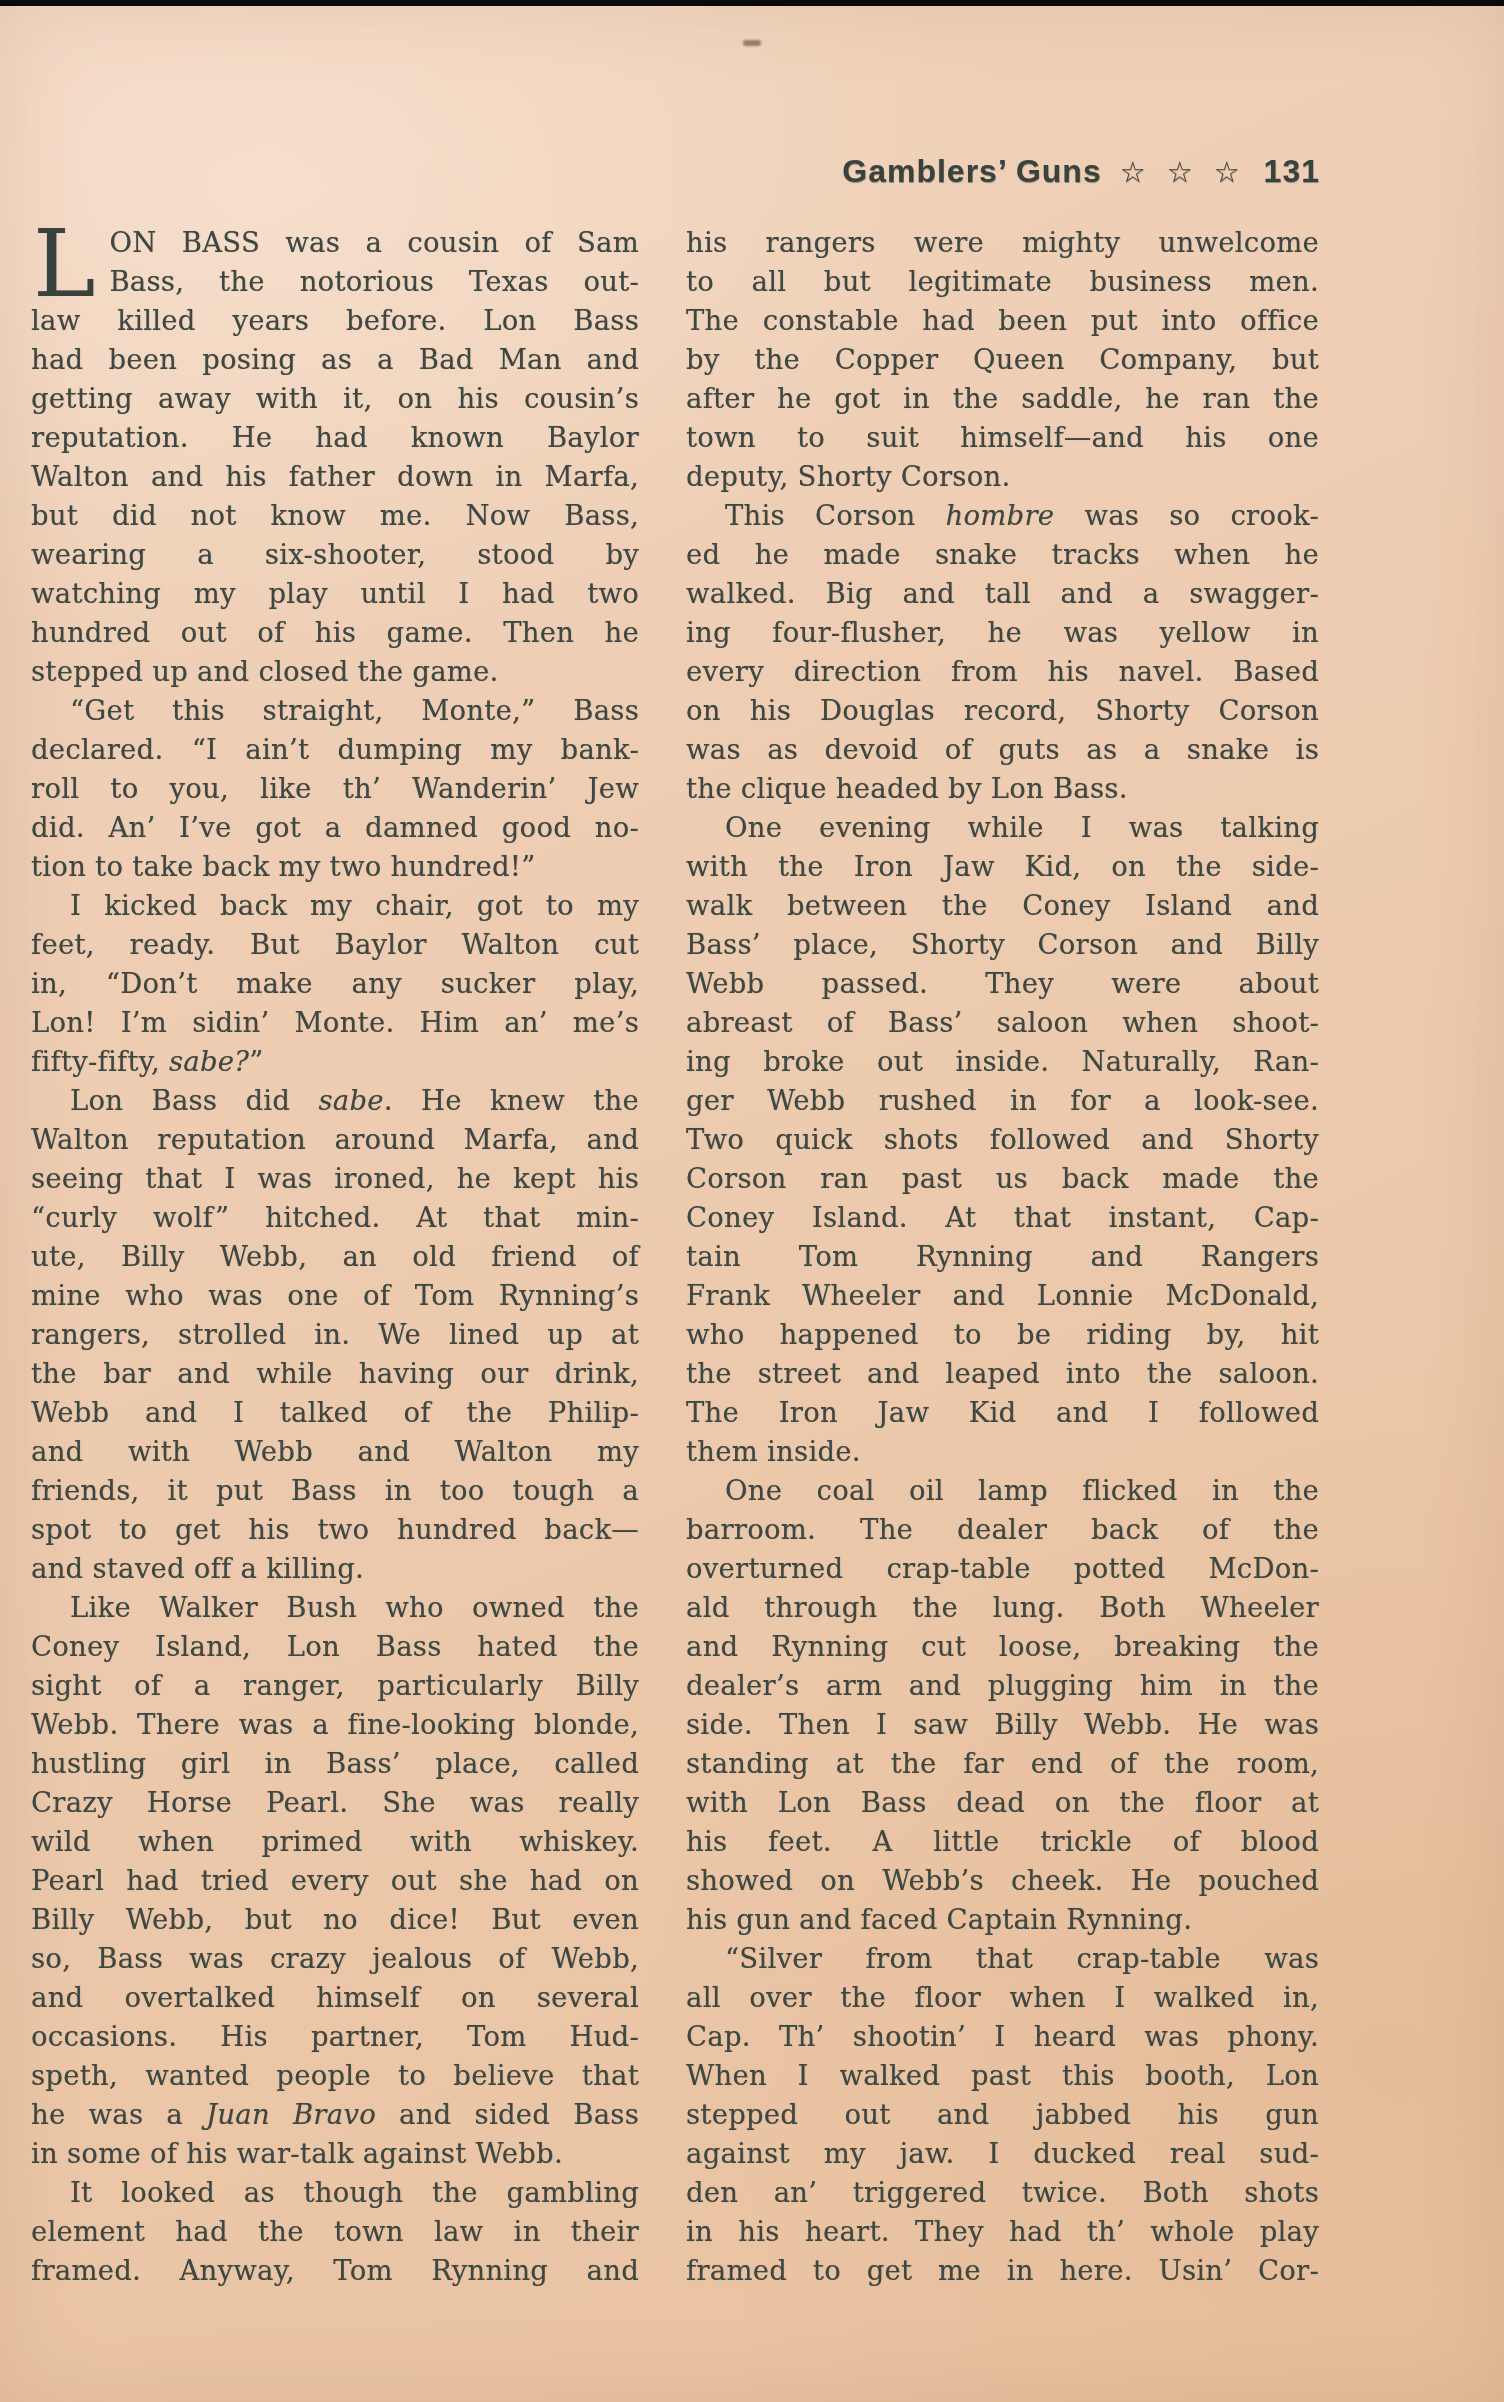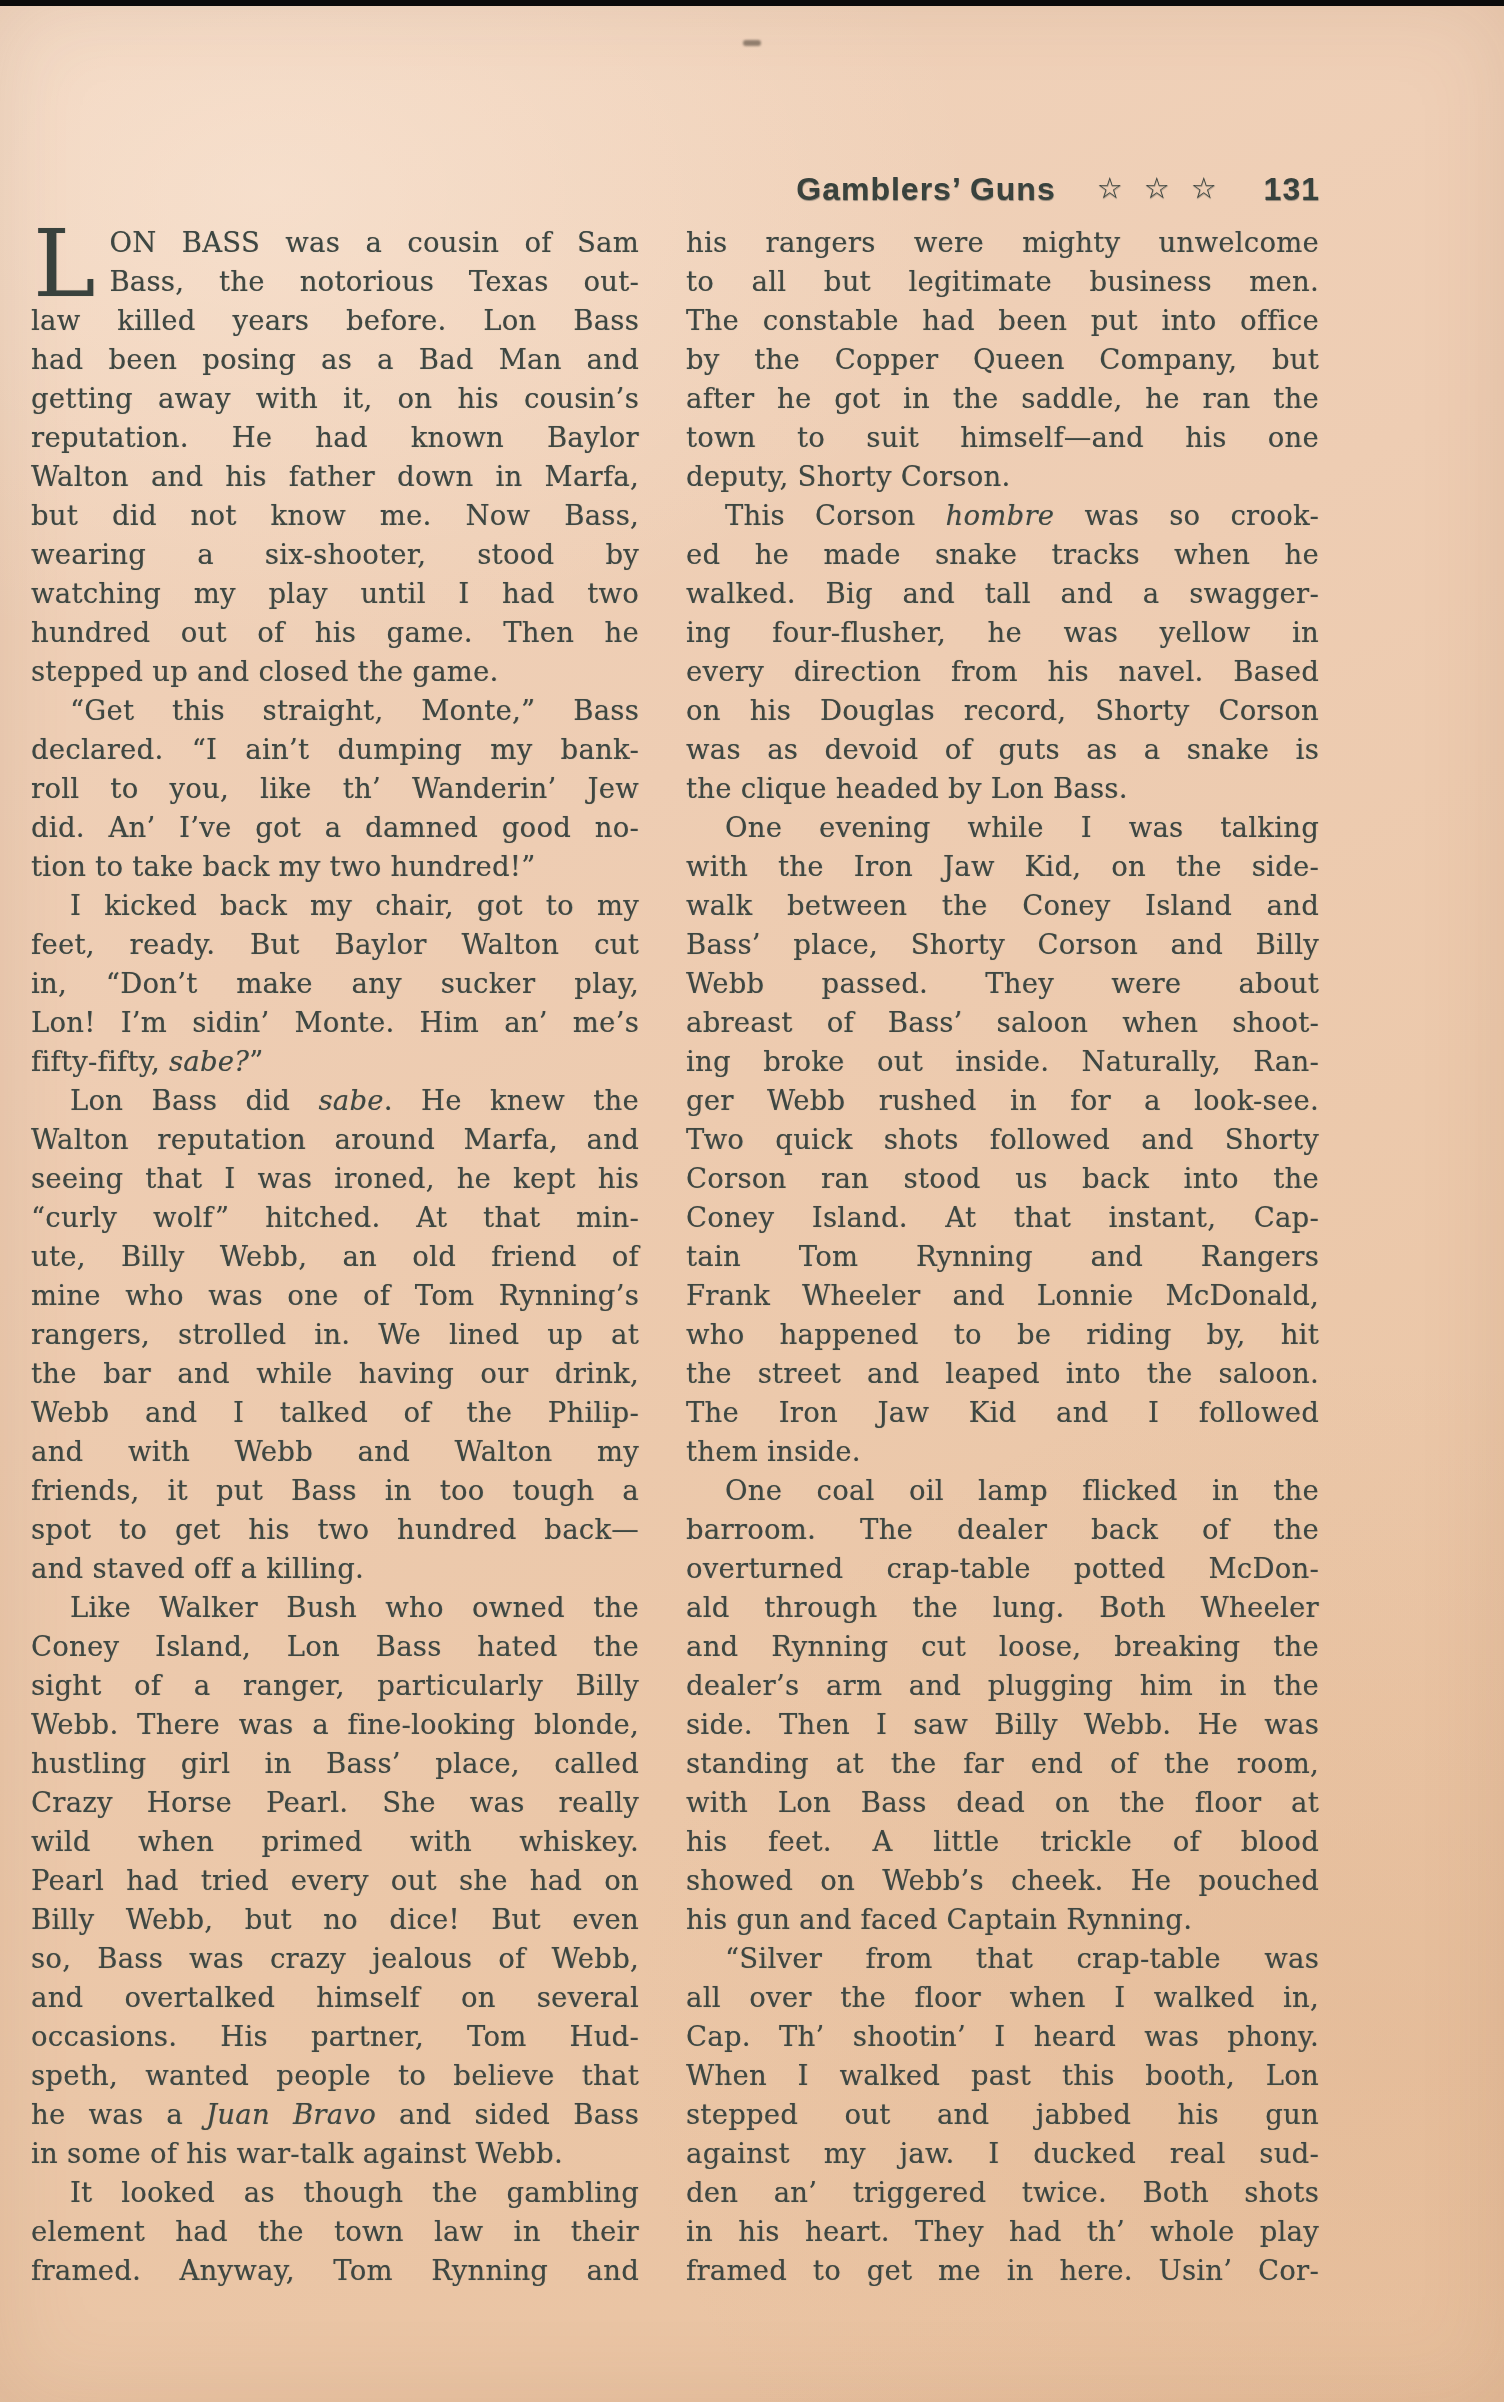"Gamblers’ Guns" .running-header { align-items: flex-start -> center; gap: 41px -> 18px; top: 171px -> 153px }
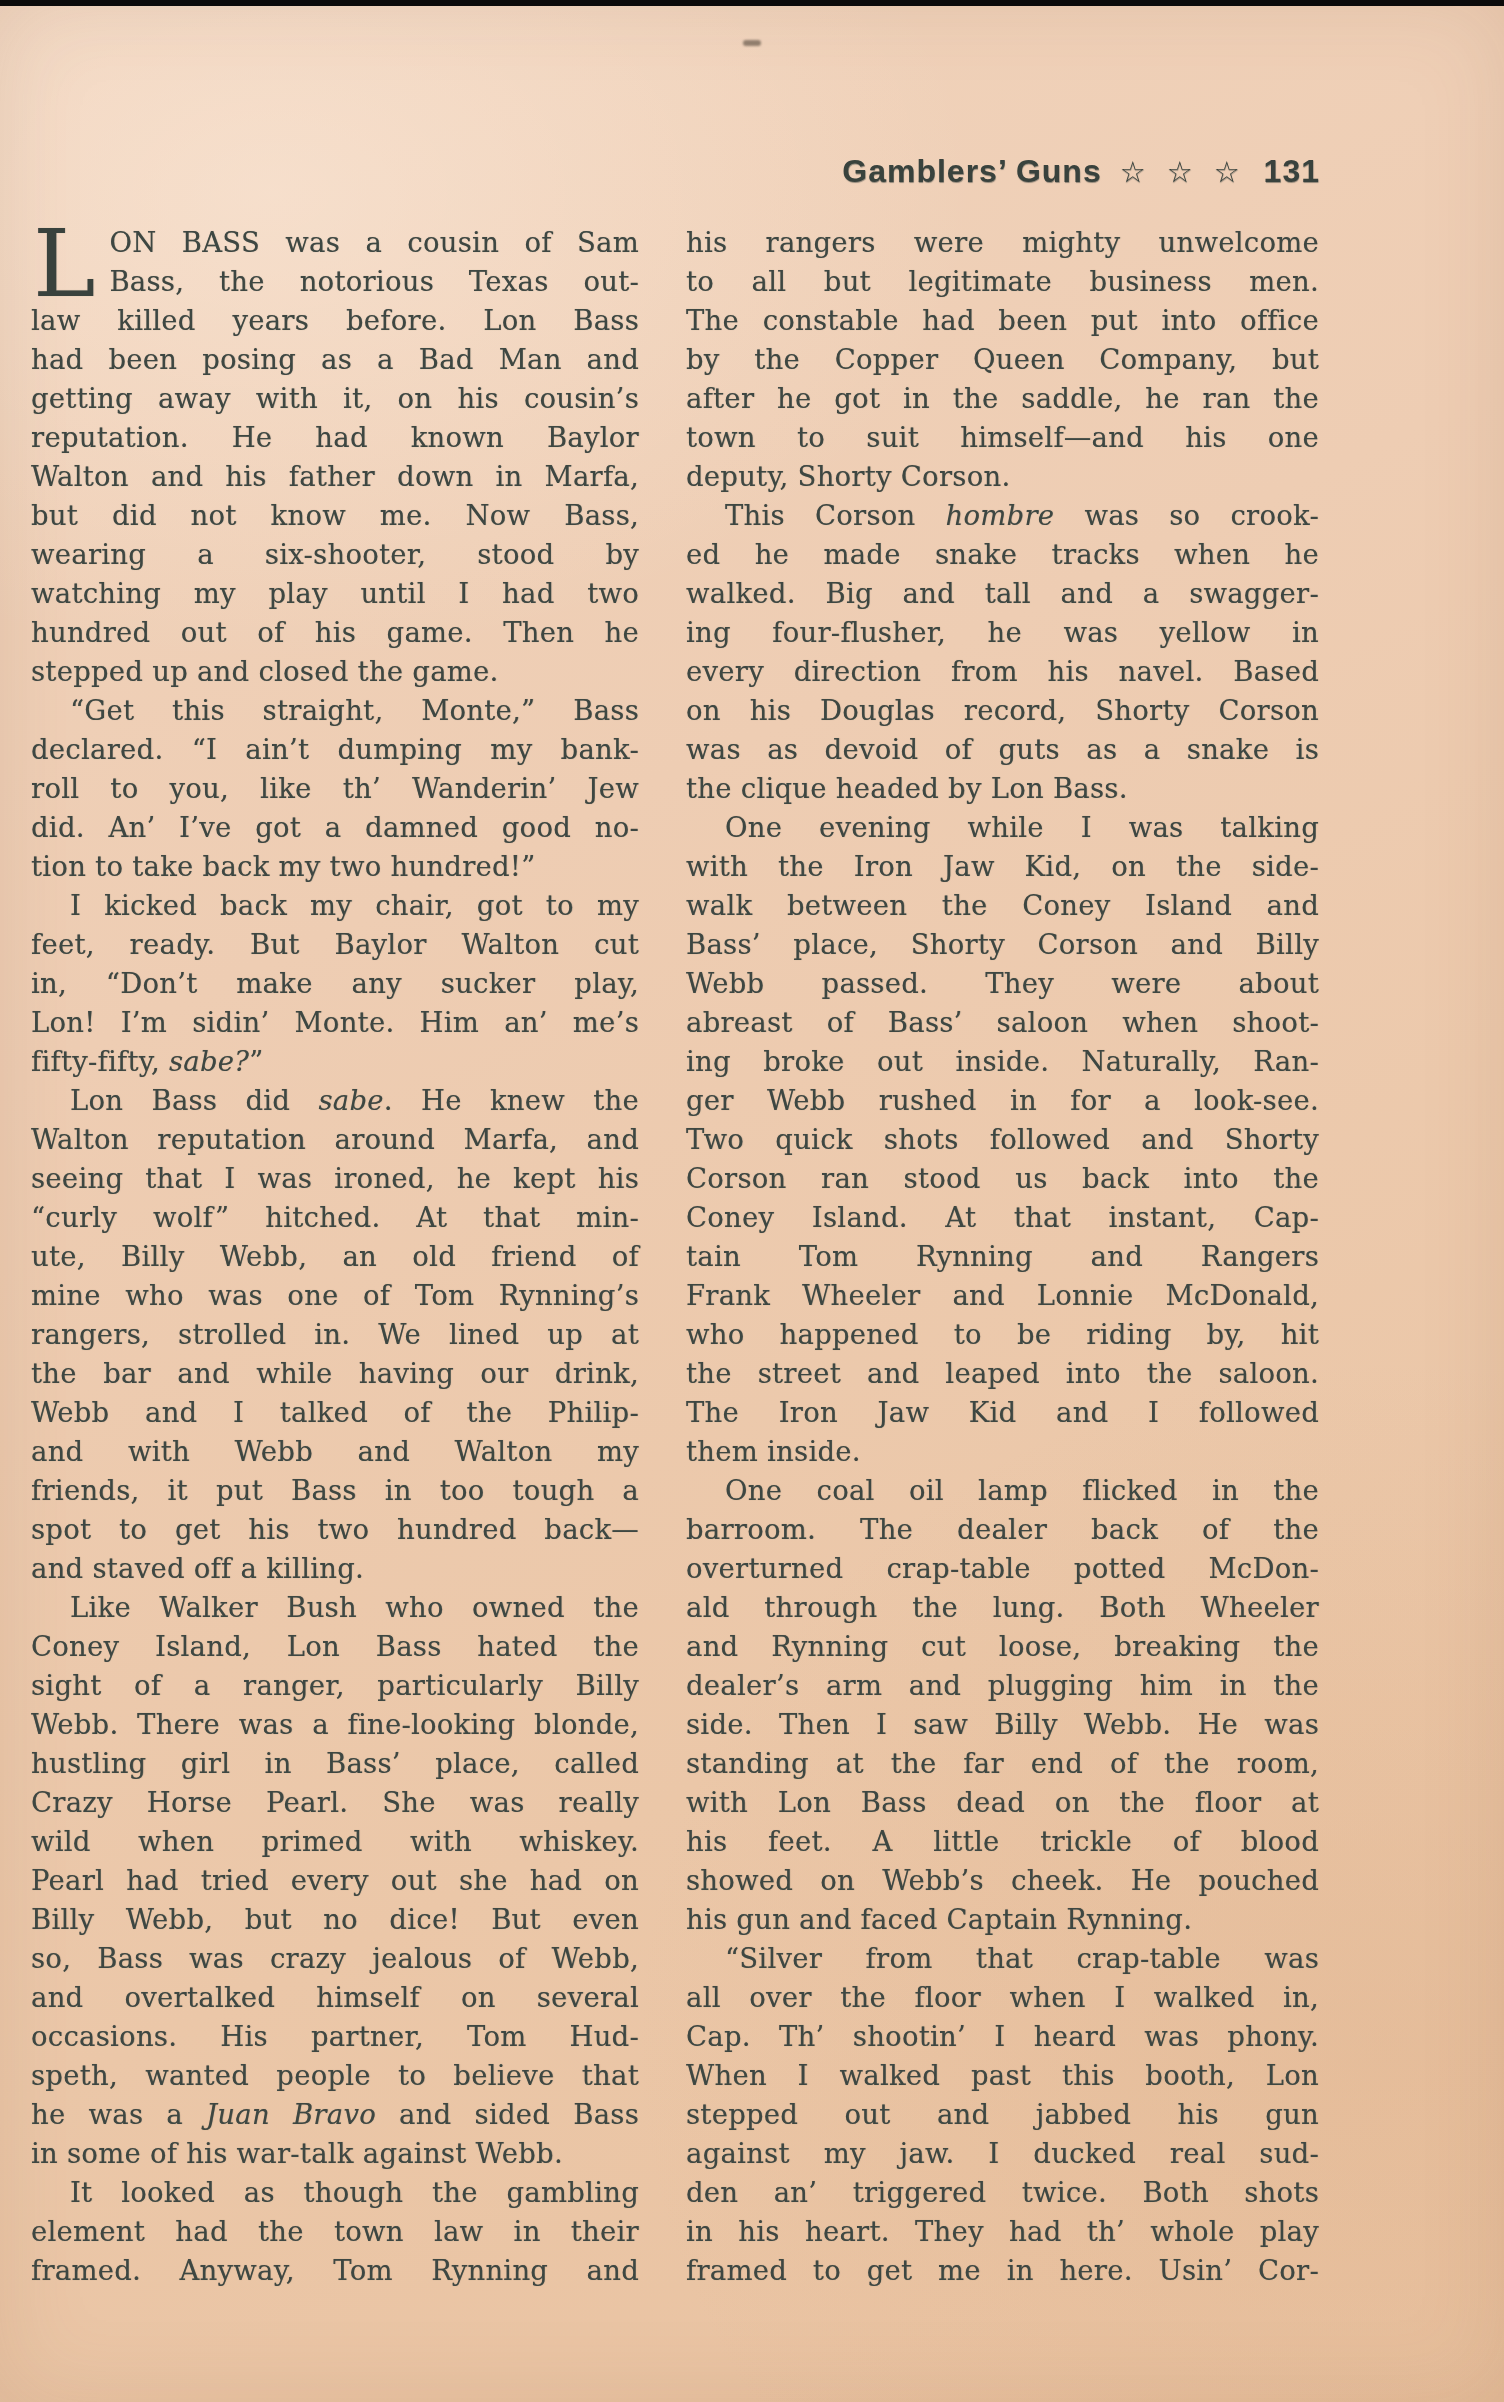"Corson ran stood us back" div.line { text: stood us back into -> past us back made }
